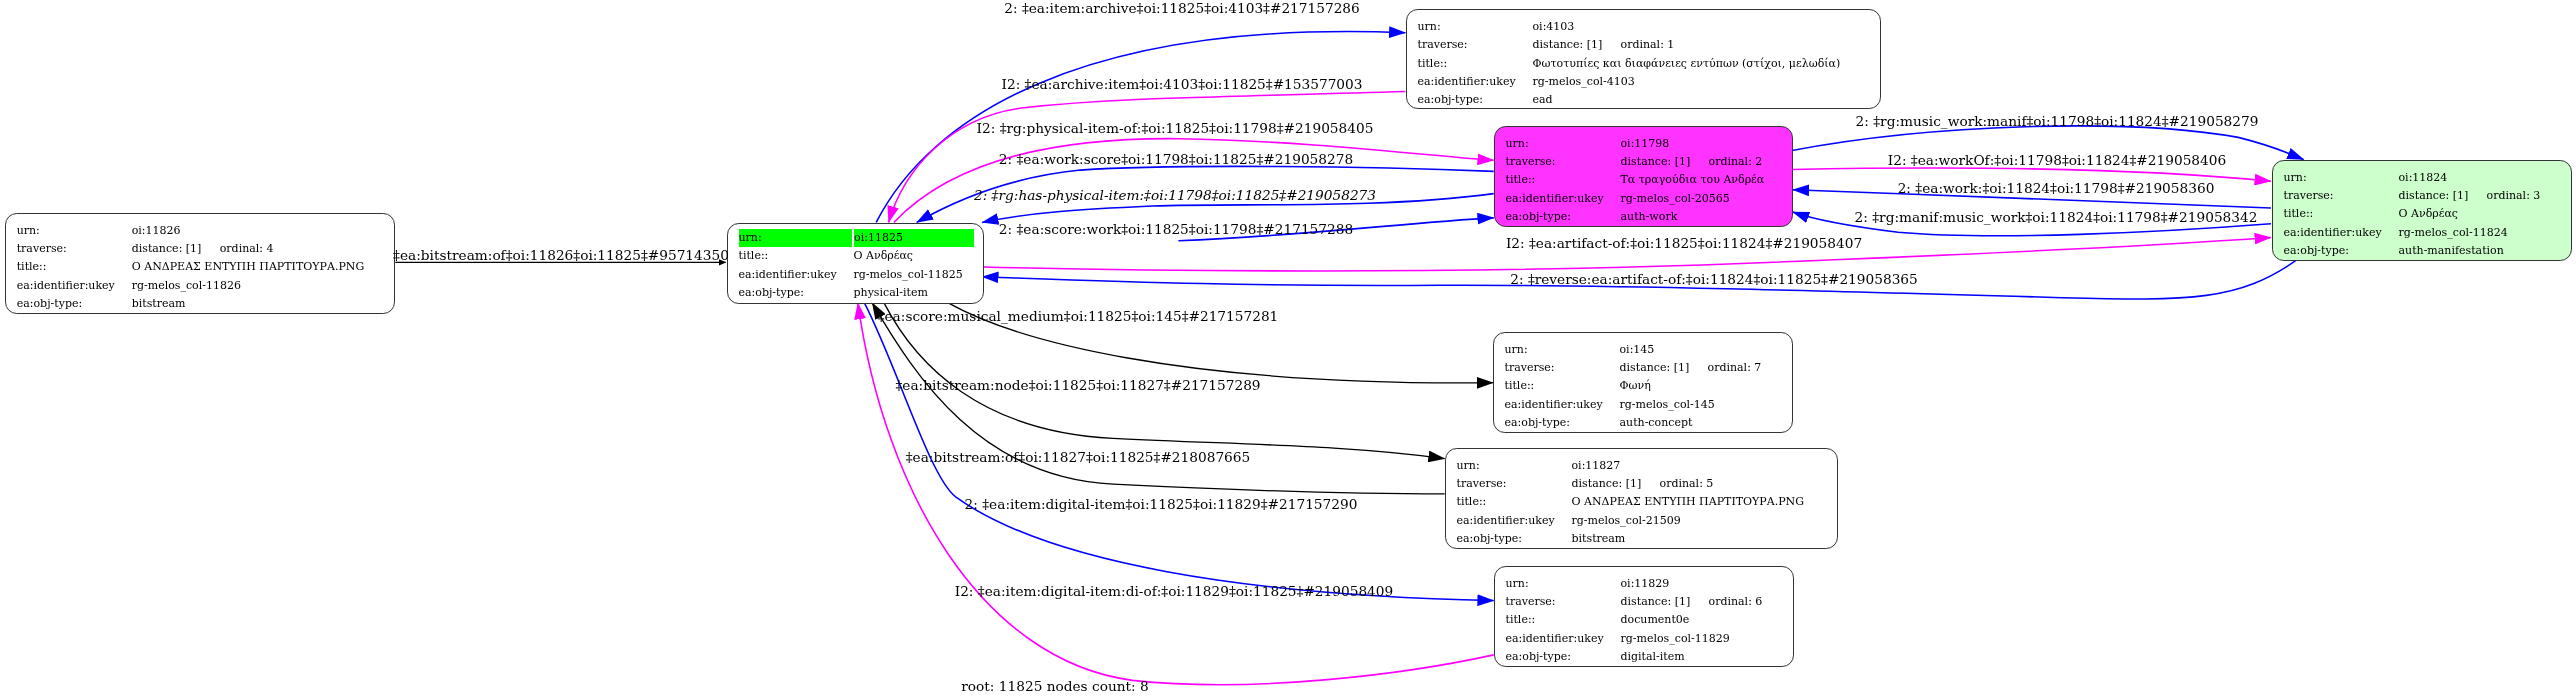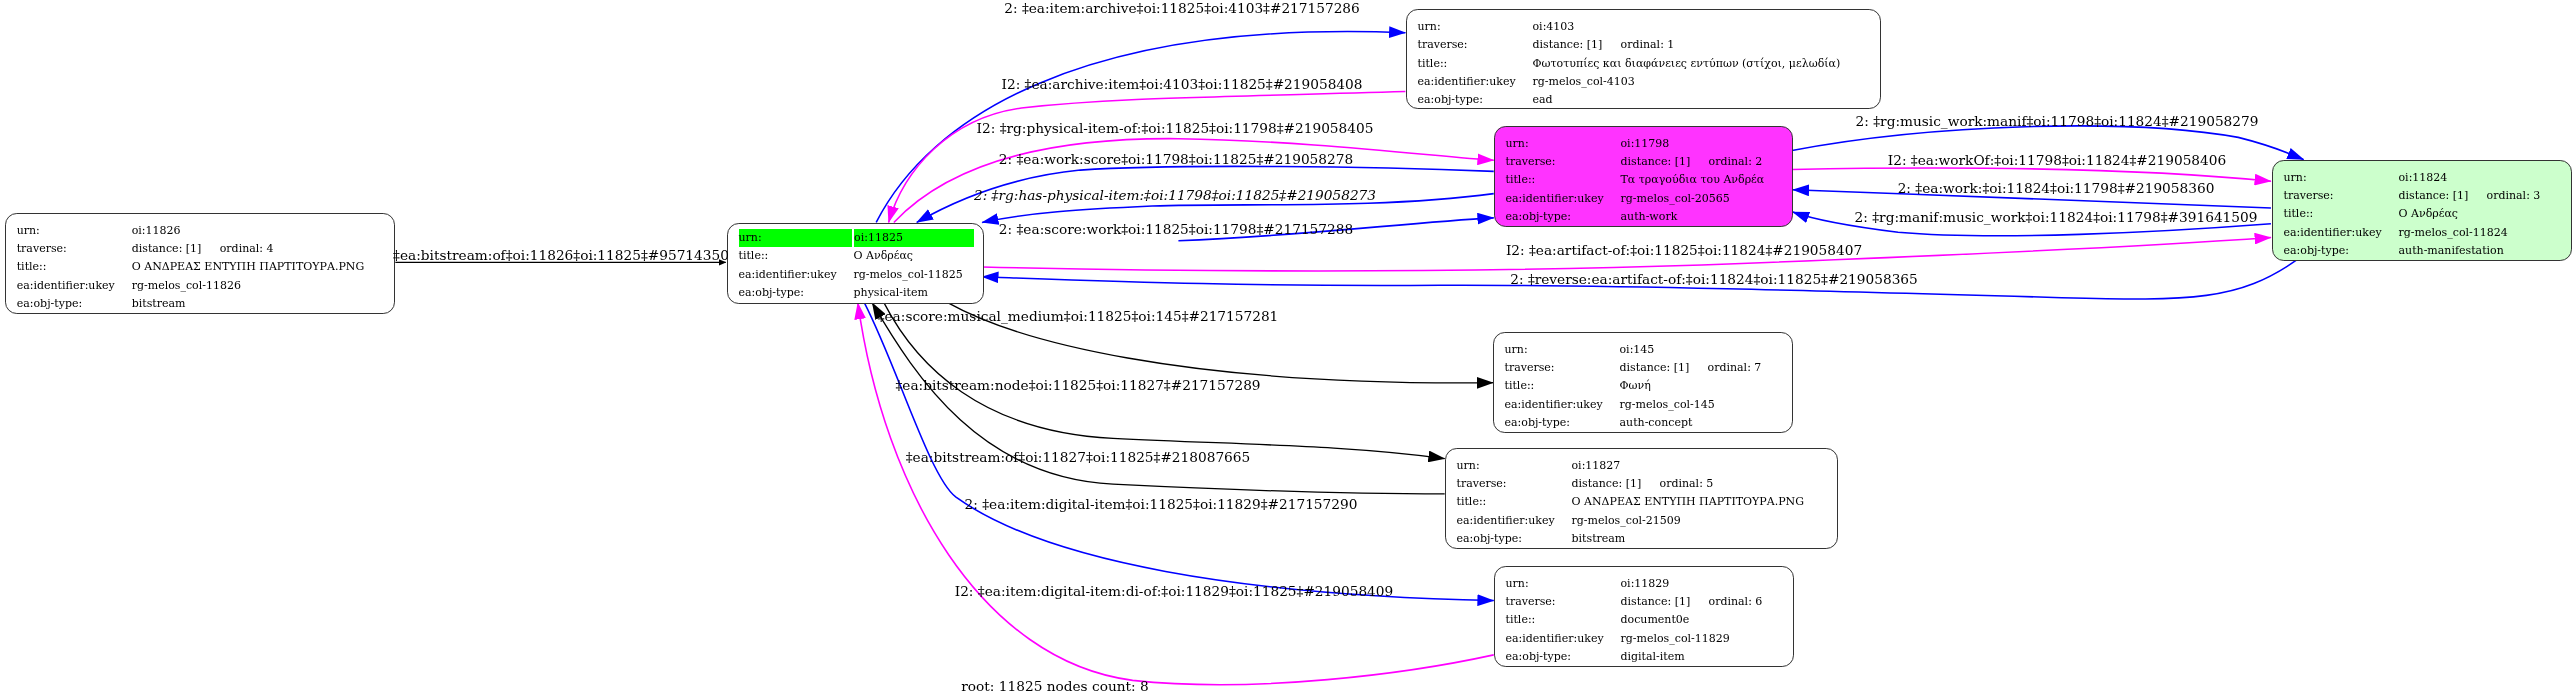"I2: ‡ea:archive:item‡oi:4103‡oi:11825‡#219058408" div.elabel { text: 219058408 -> 153577003 }
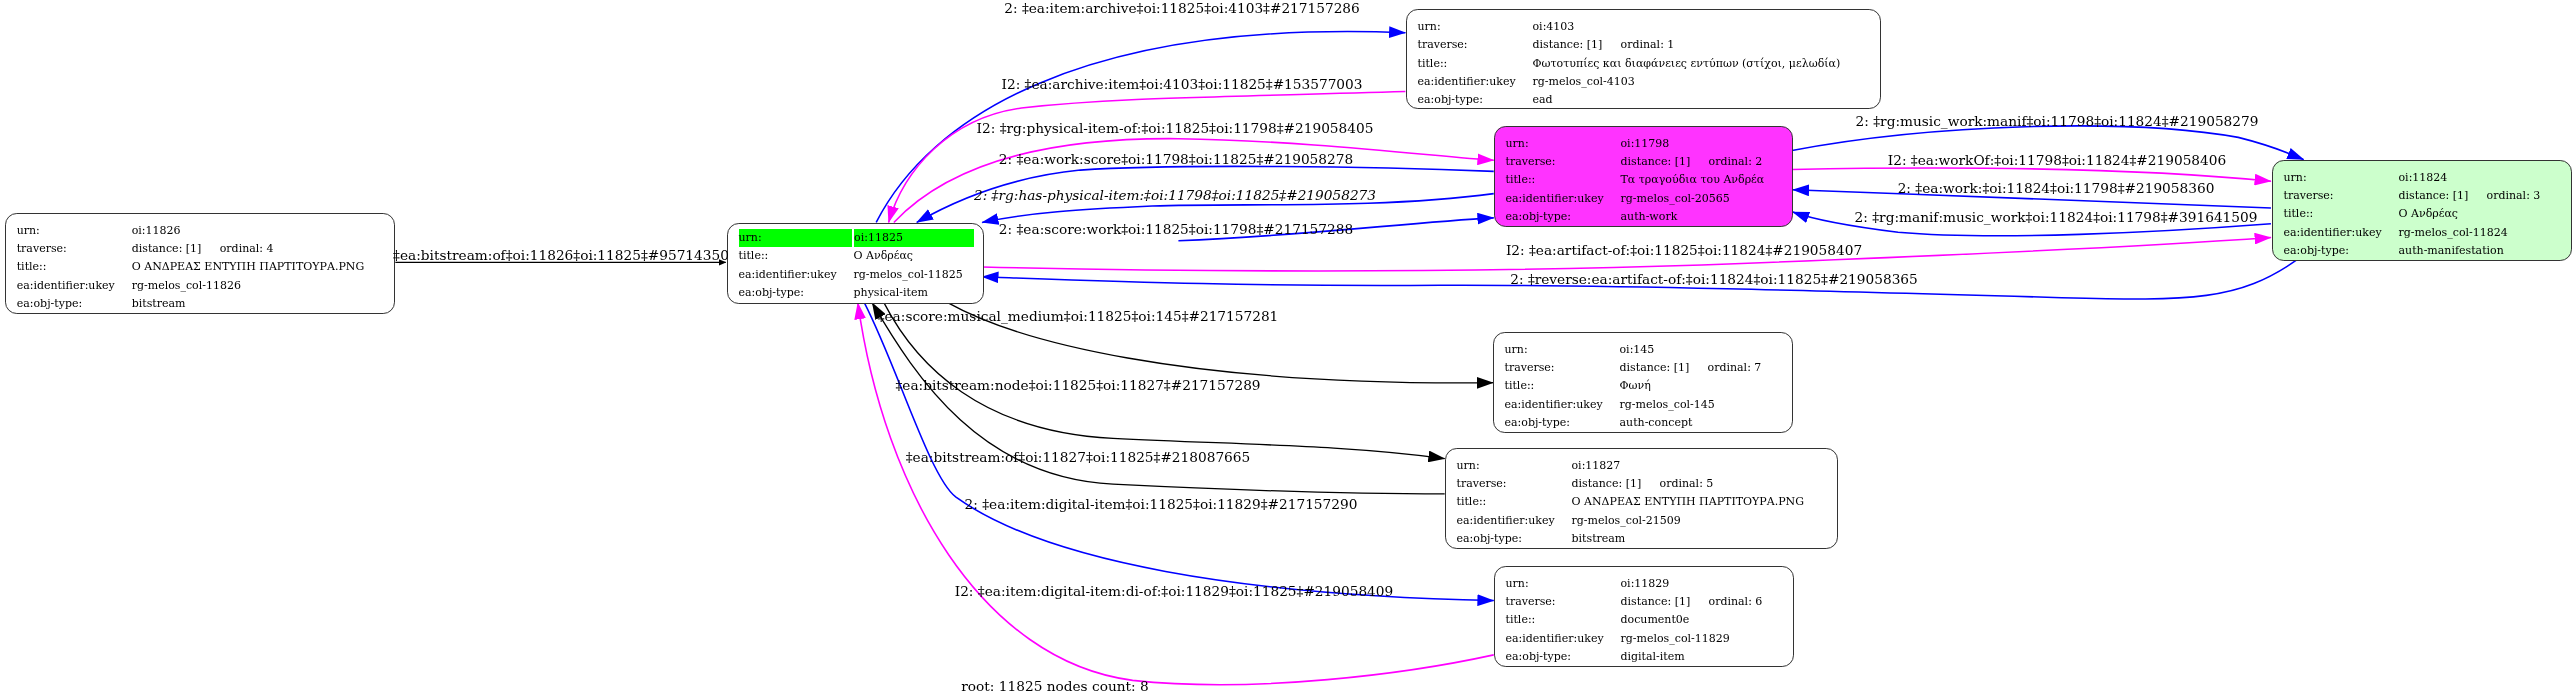"2: ‡rg:manif:music_work‡oi:11824‡oi:11798‡#391641509" div.elabel { text: 391641509 -> 219058342 }
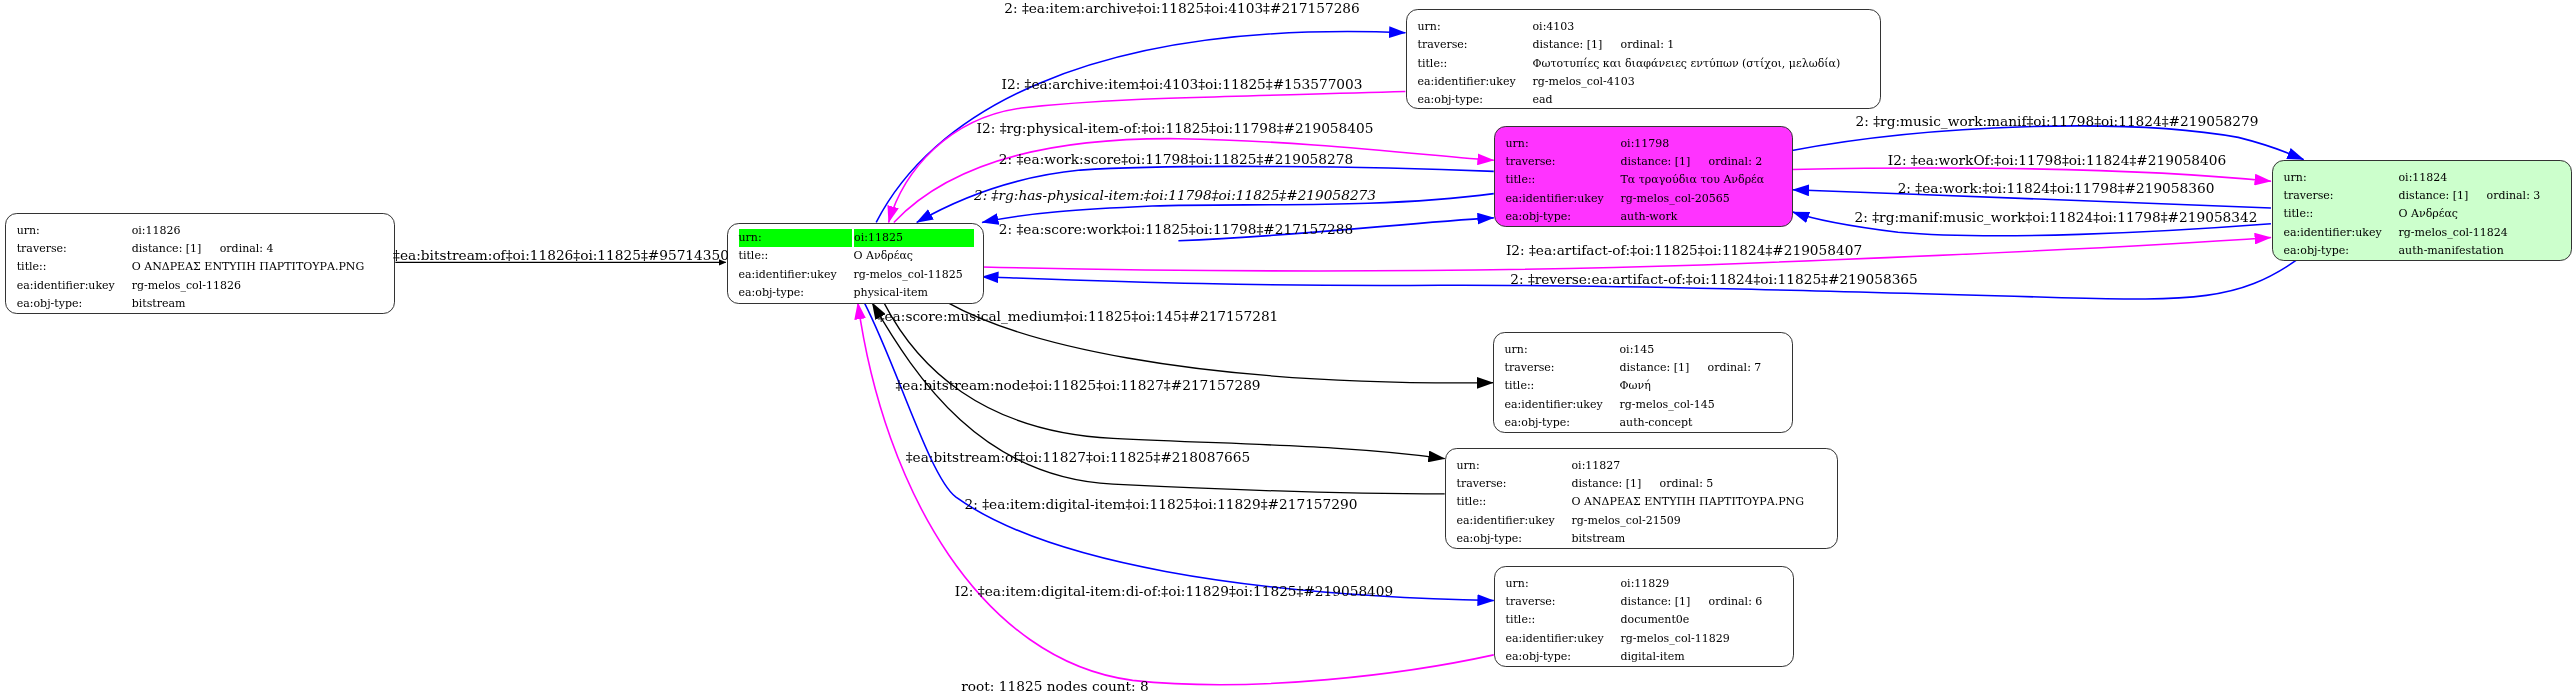"I2: ‡ea:artifact-of:‡oi:11825‡oi:11824‡#219058407" div.elabel { top: 242px -> 235px }
